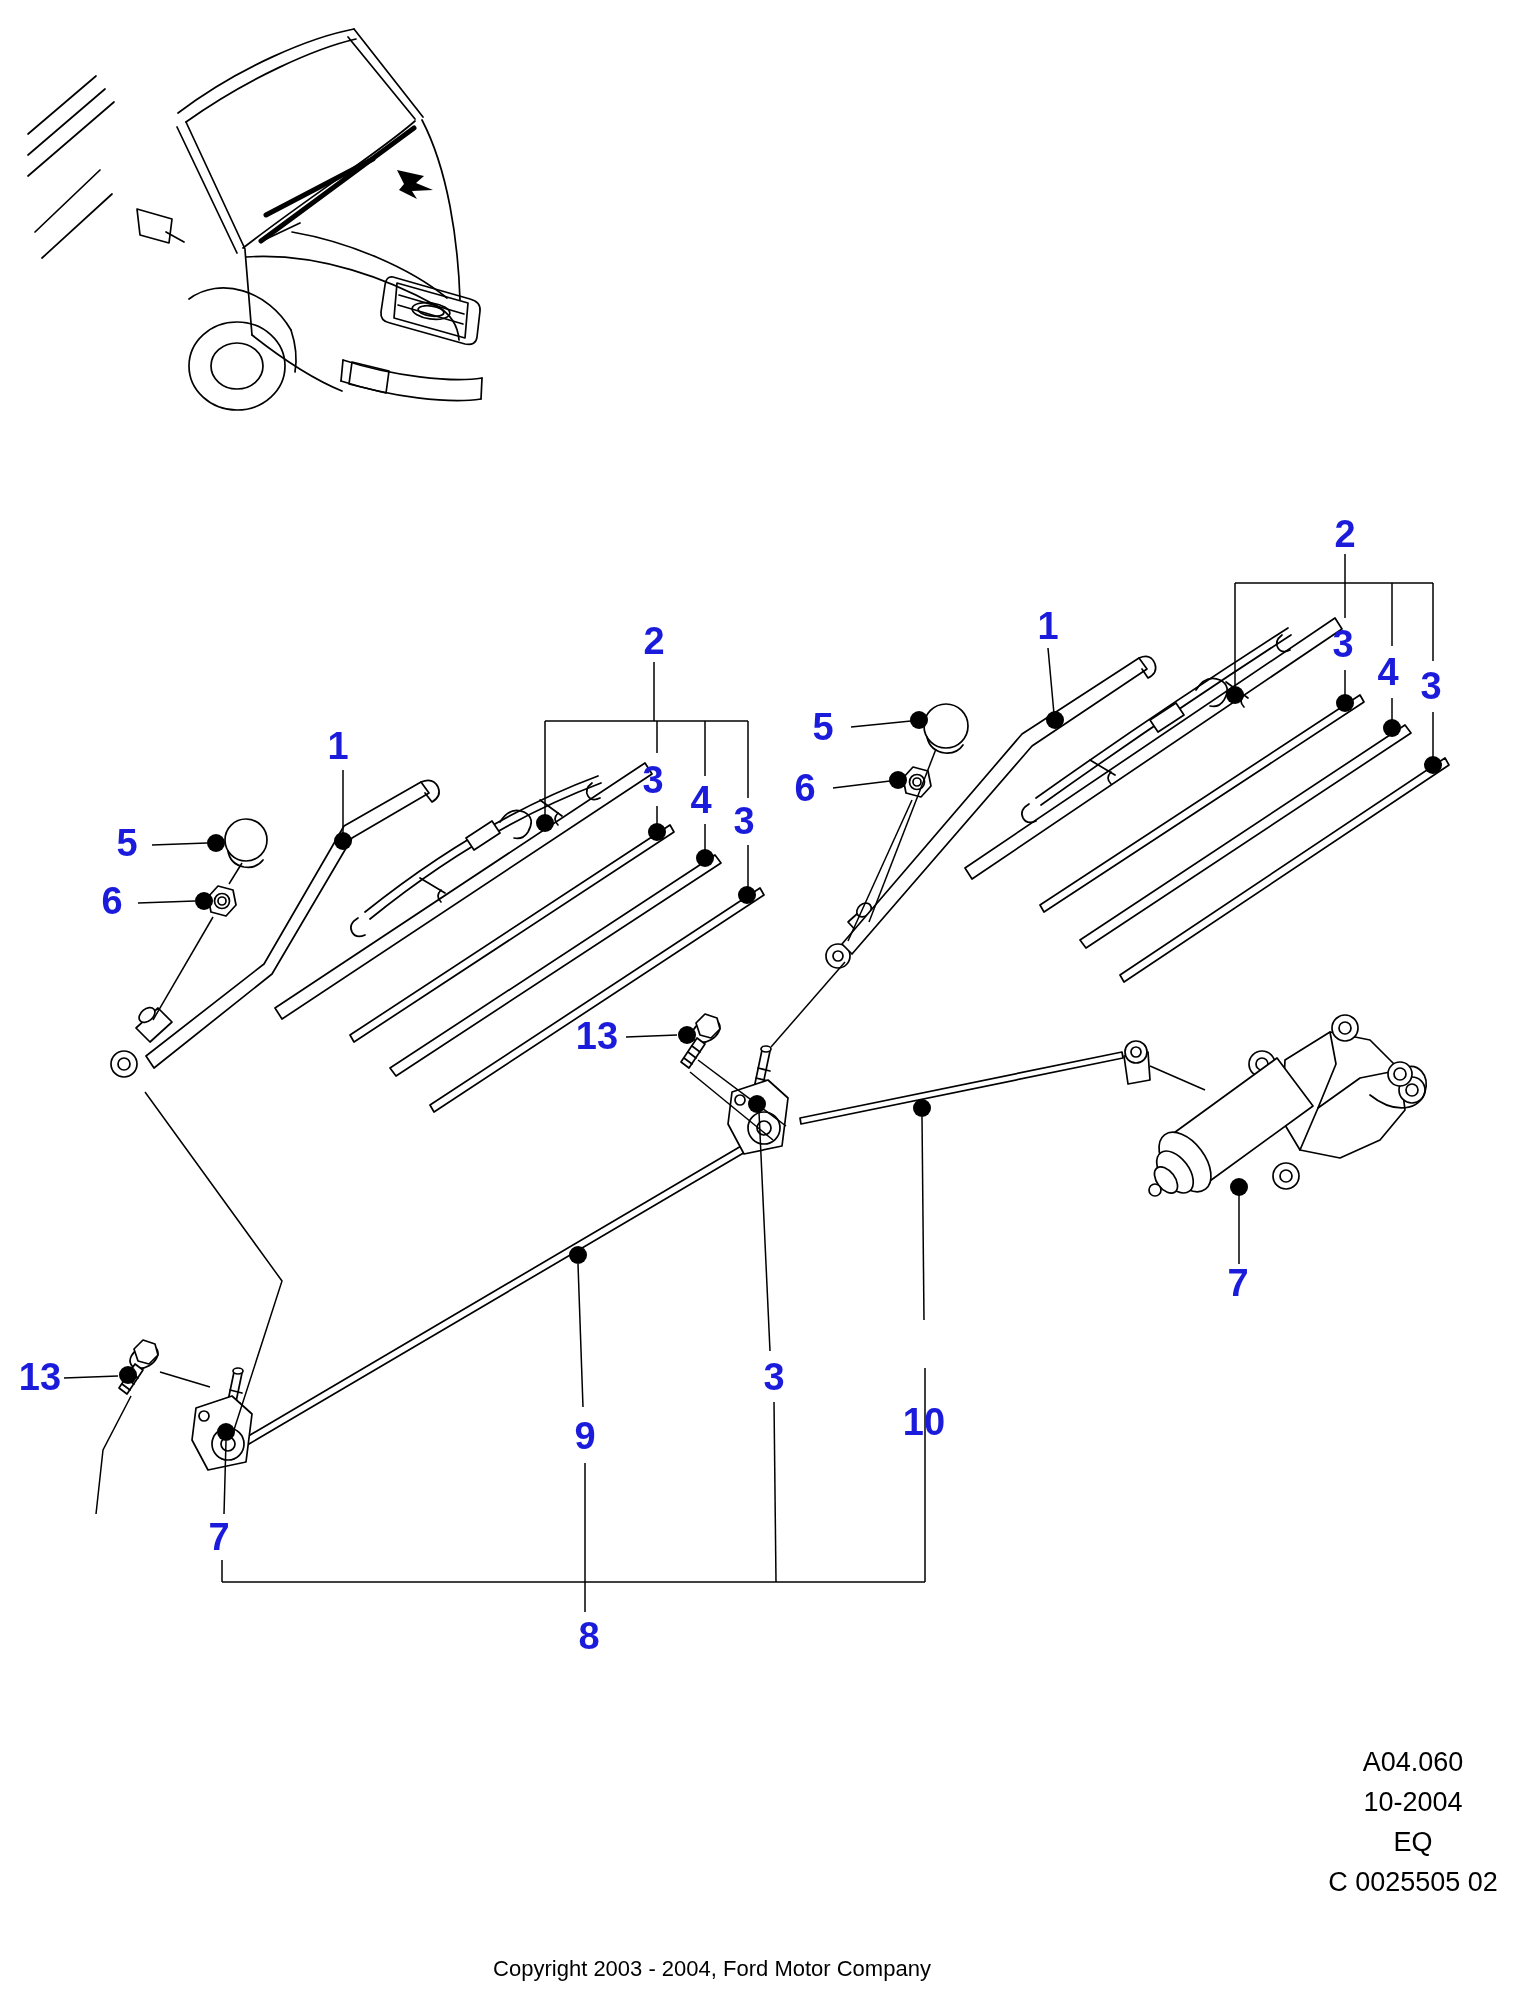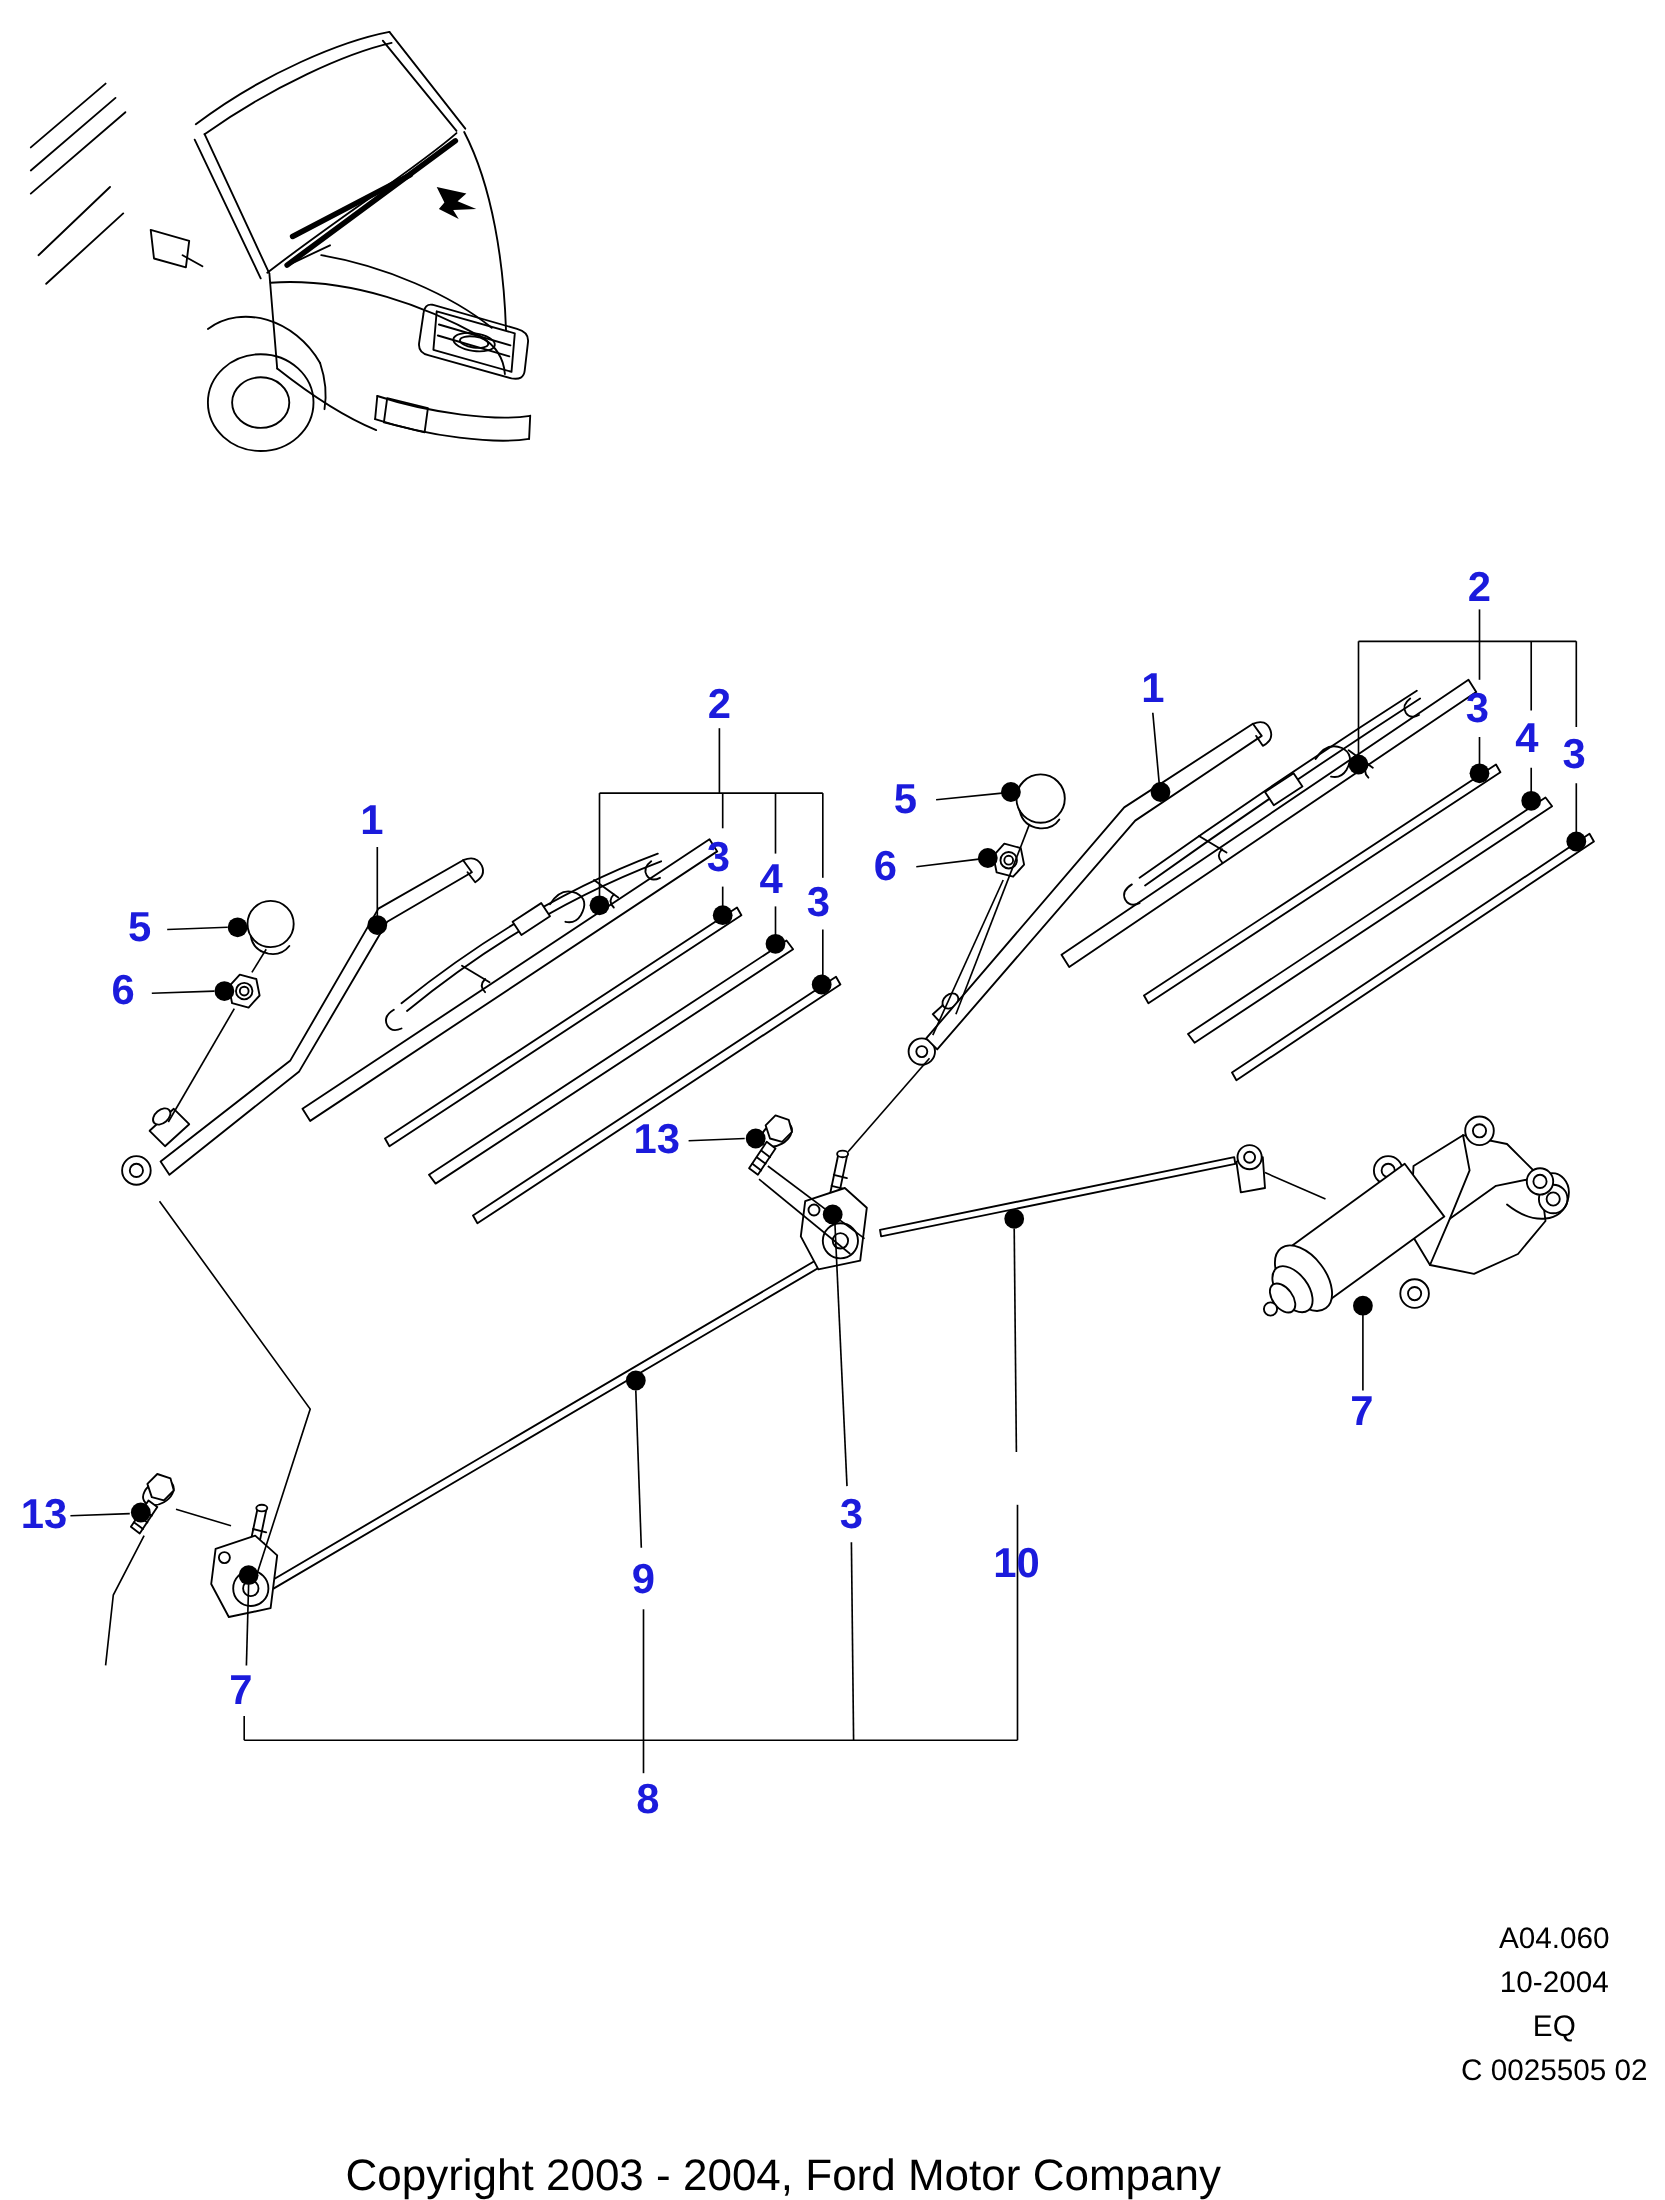"Copyright 2003 - 2004, Ford" .copyright { font-size: 40px -> 22px }
